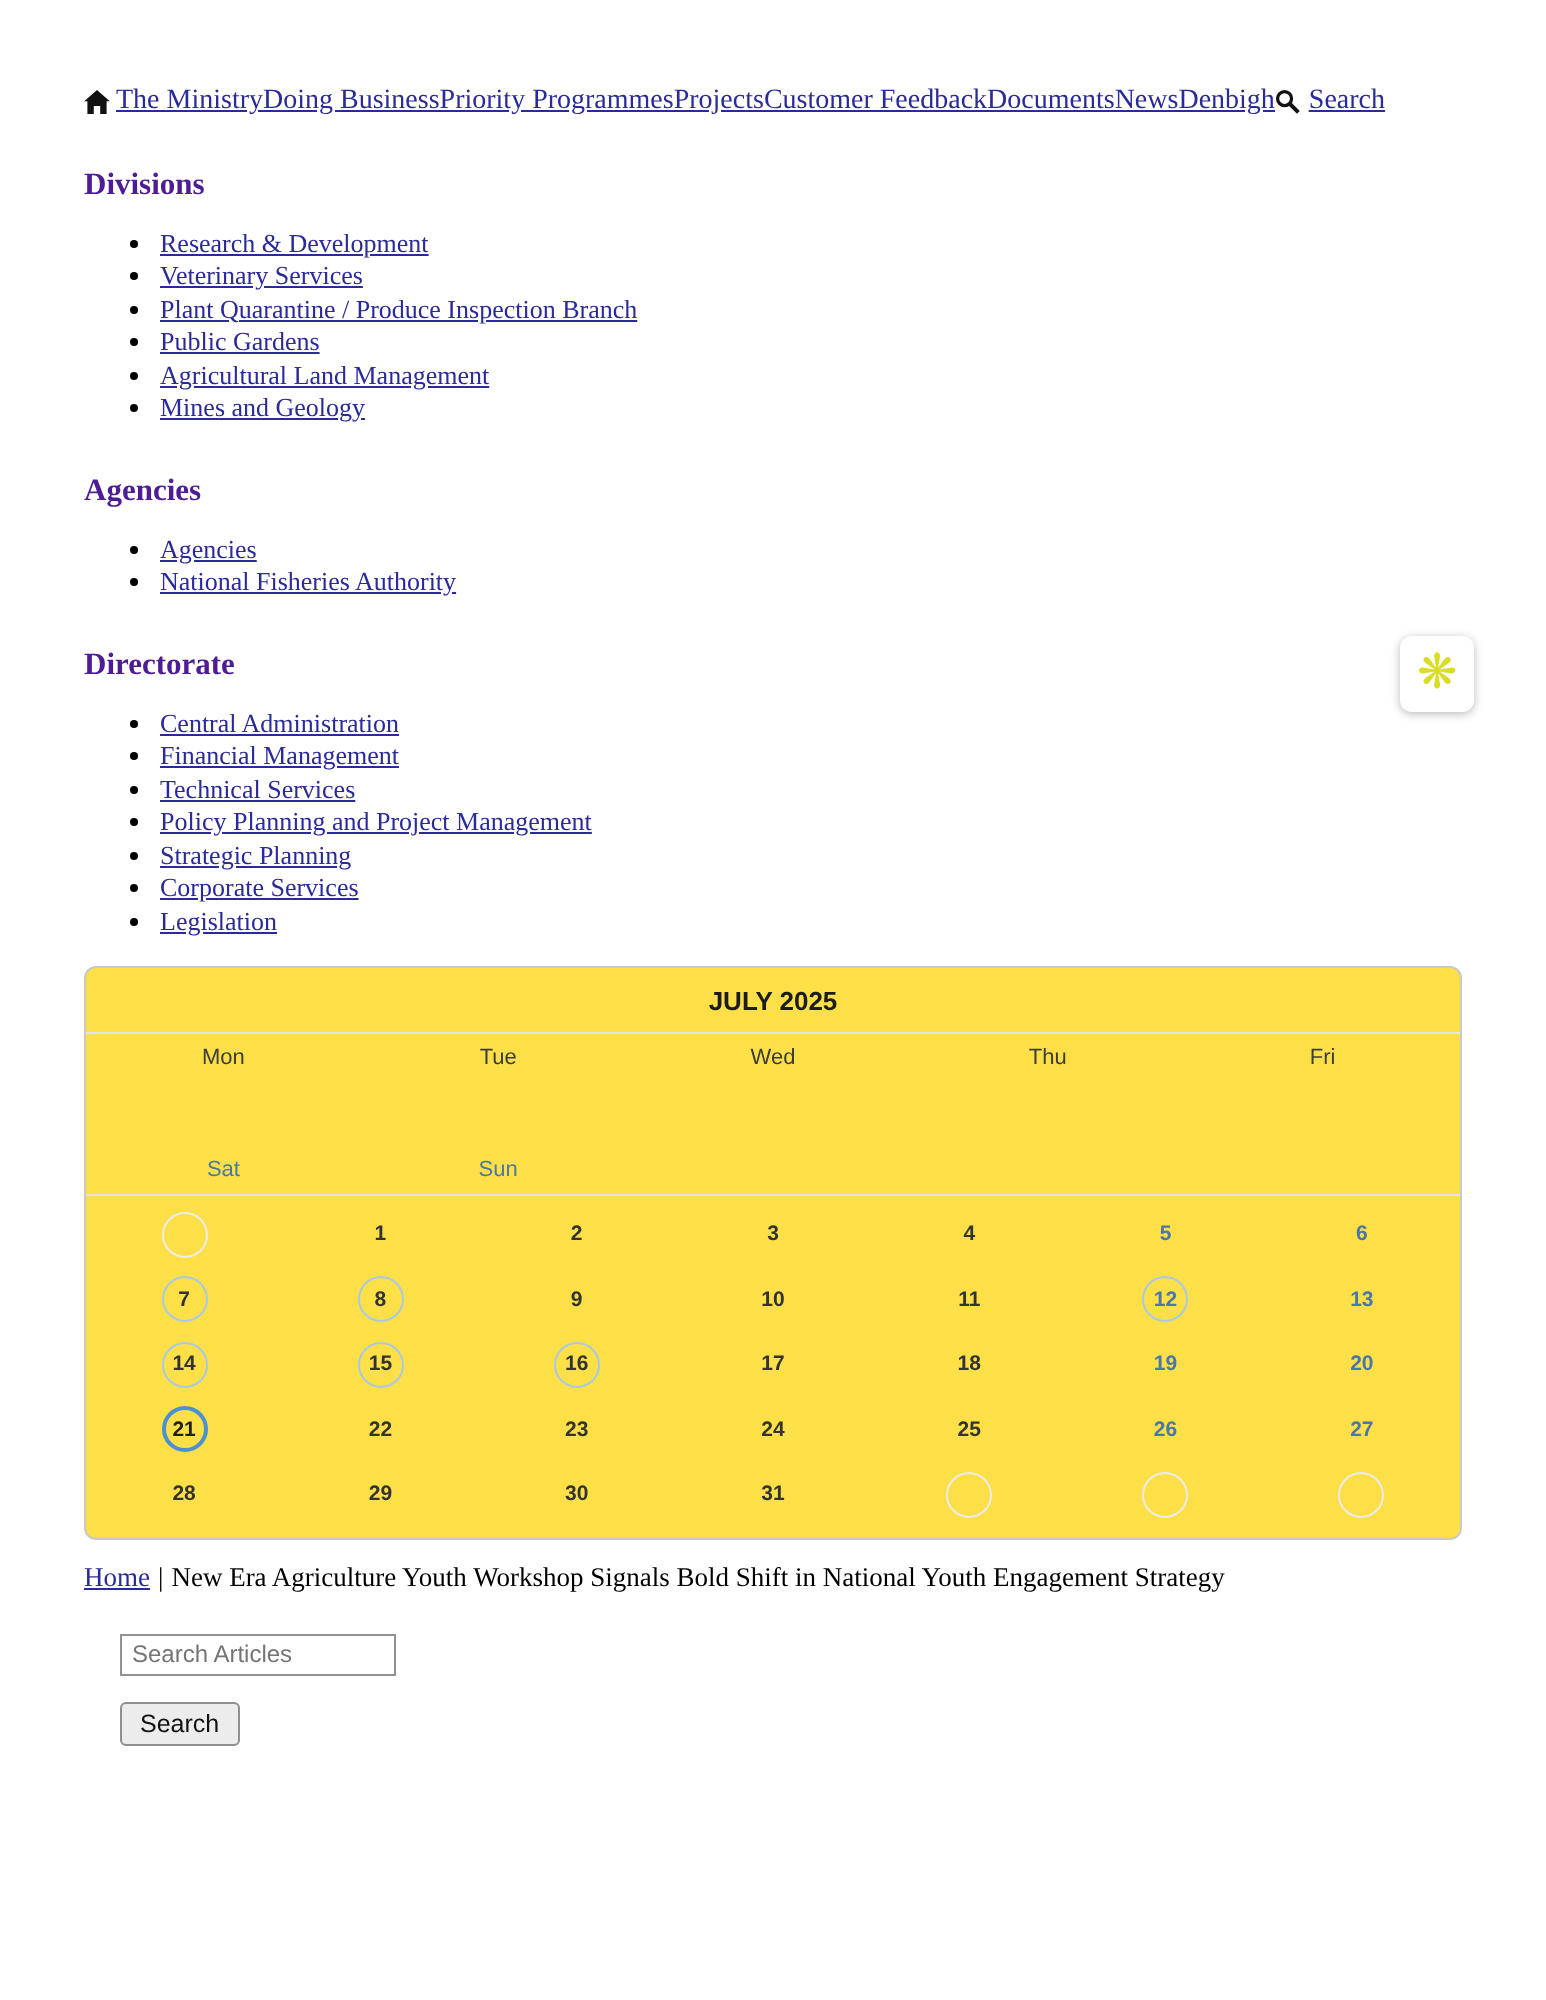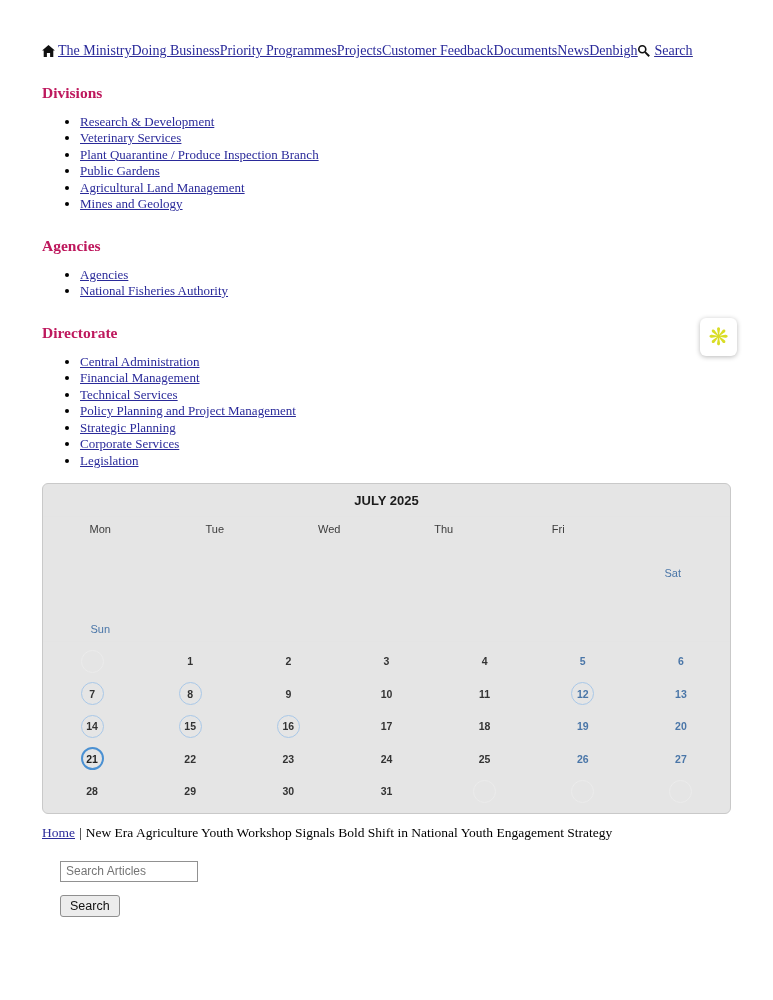"Divisions" .section-title { color: #be185d -> #4c1d95 }
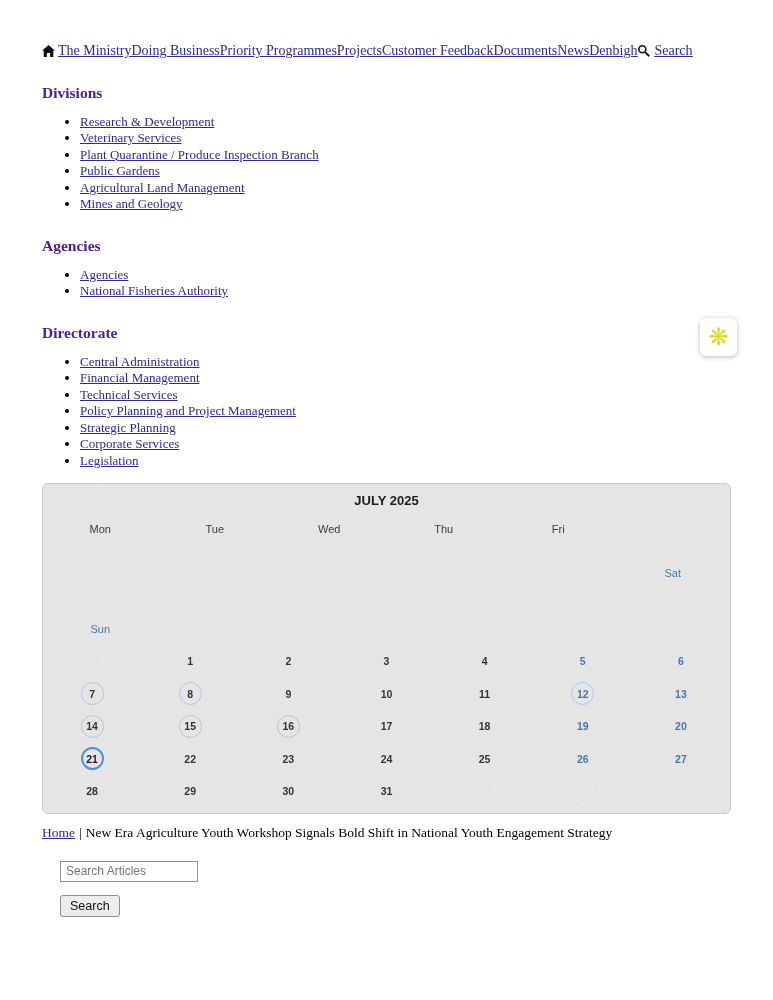"JULY 2025" .calendar { background: #e5e5e5 -> #fde047 }
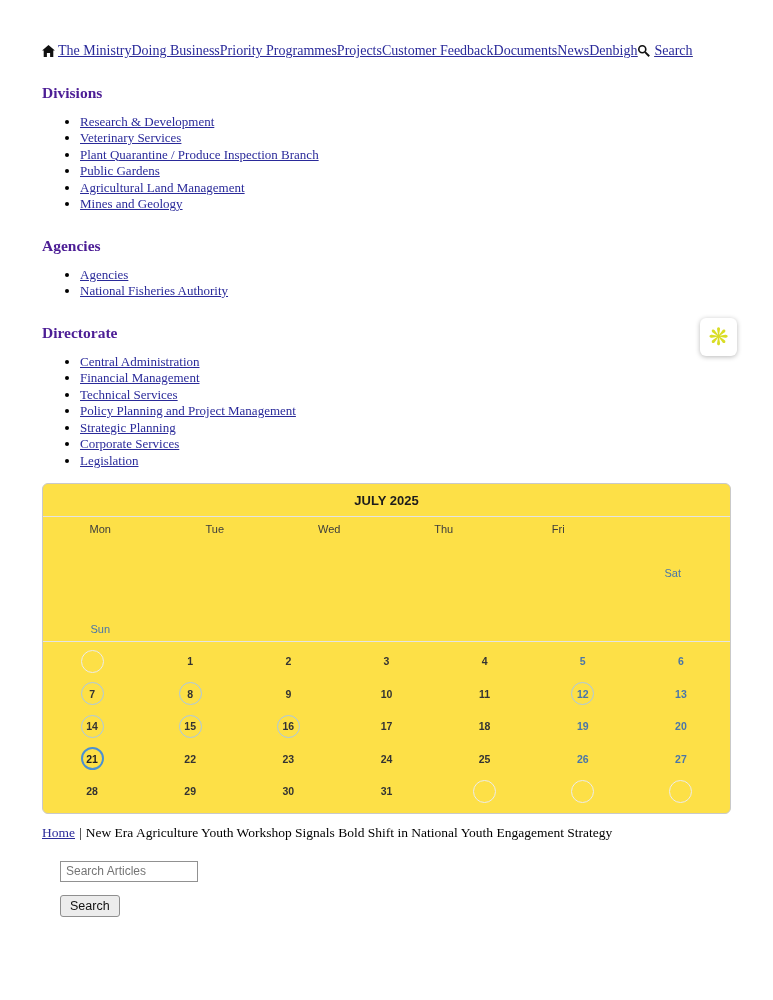"Mon" .cal-head { grid-template-columns: repeat(6,1fr) -> repeat(5,1fr) }
